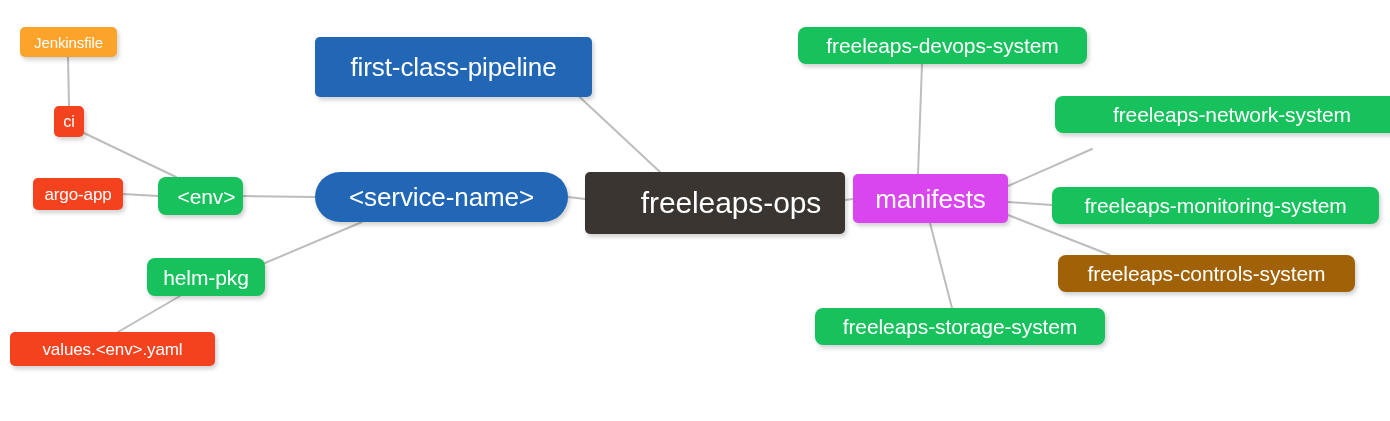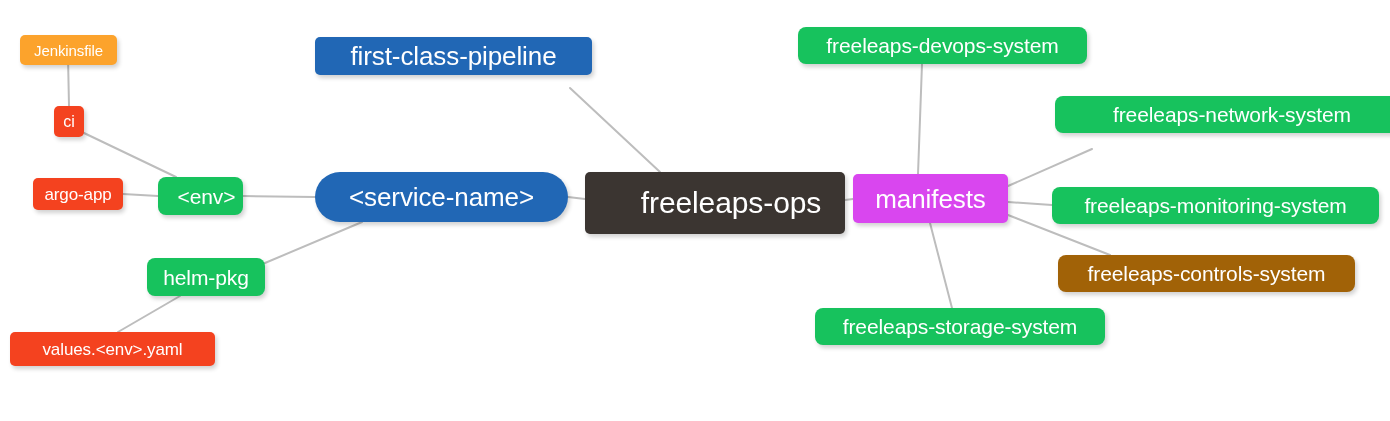"Jenkinsfile" .c-orange { margin-top: 8px -> none }
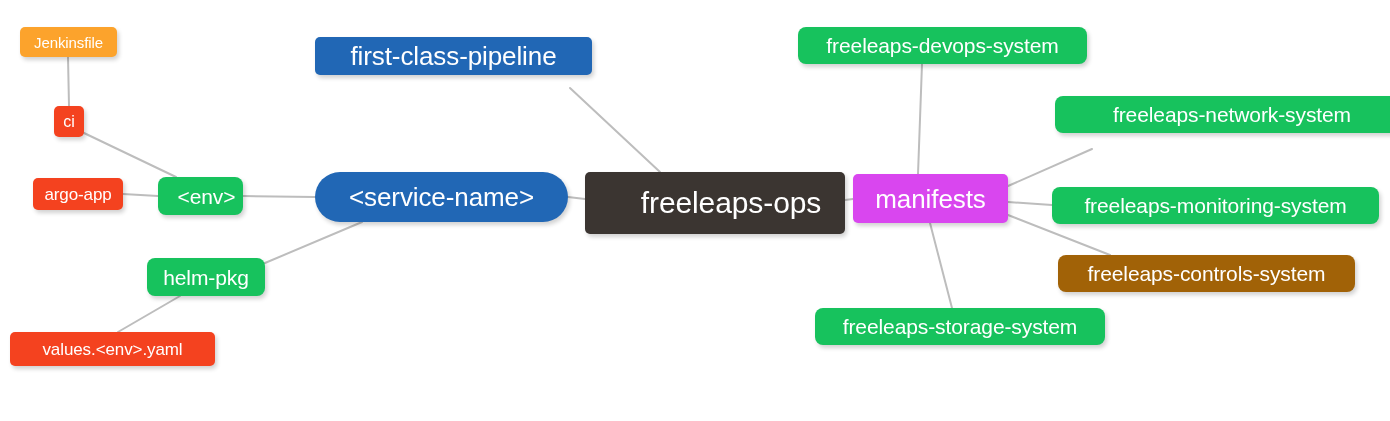"first-class-pipeline" div.node { height: 38px -> 60px }
